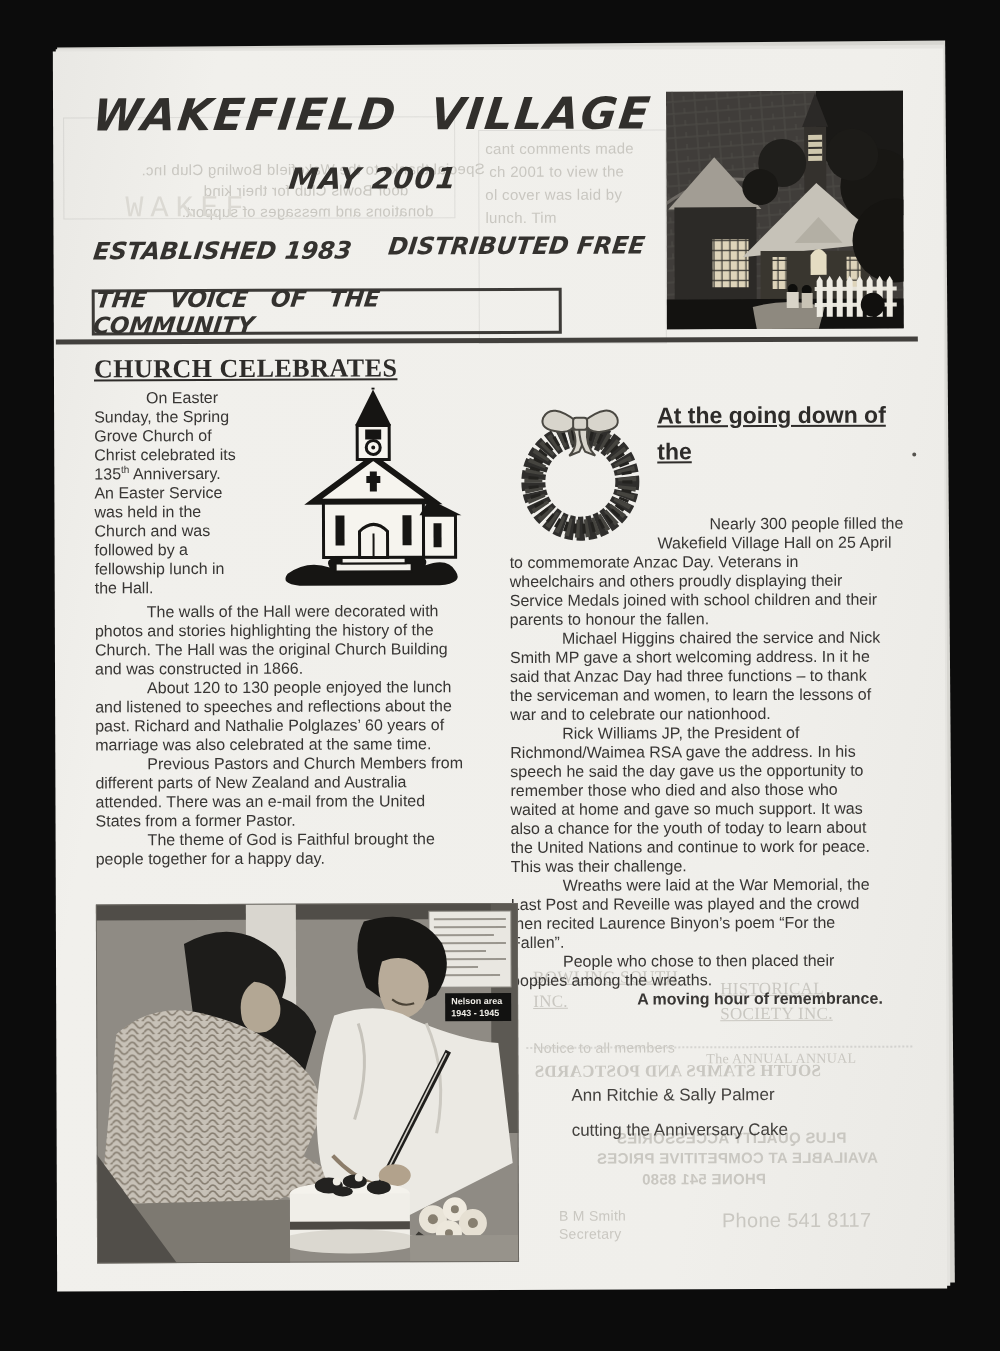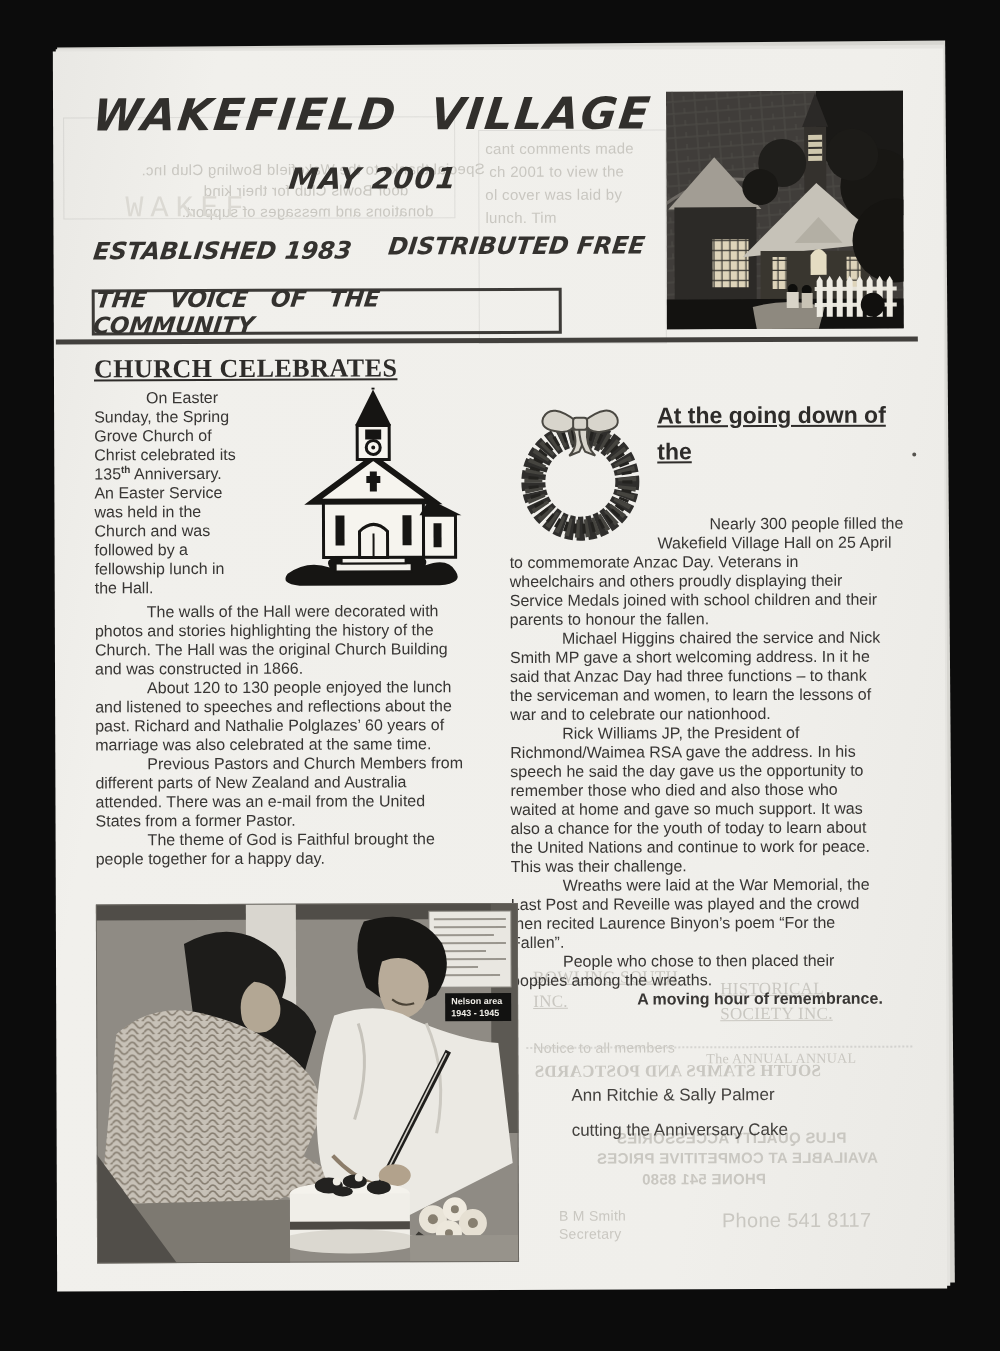"th" sup { font-weight: bold -> none }
